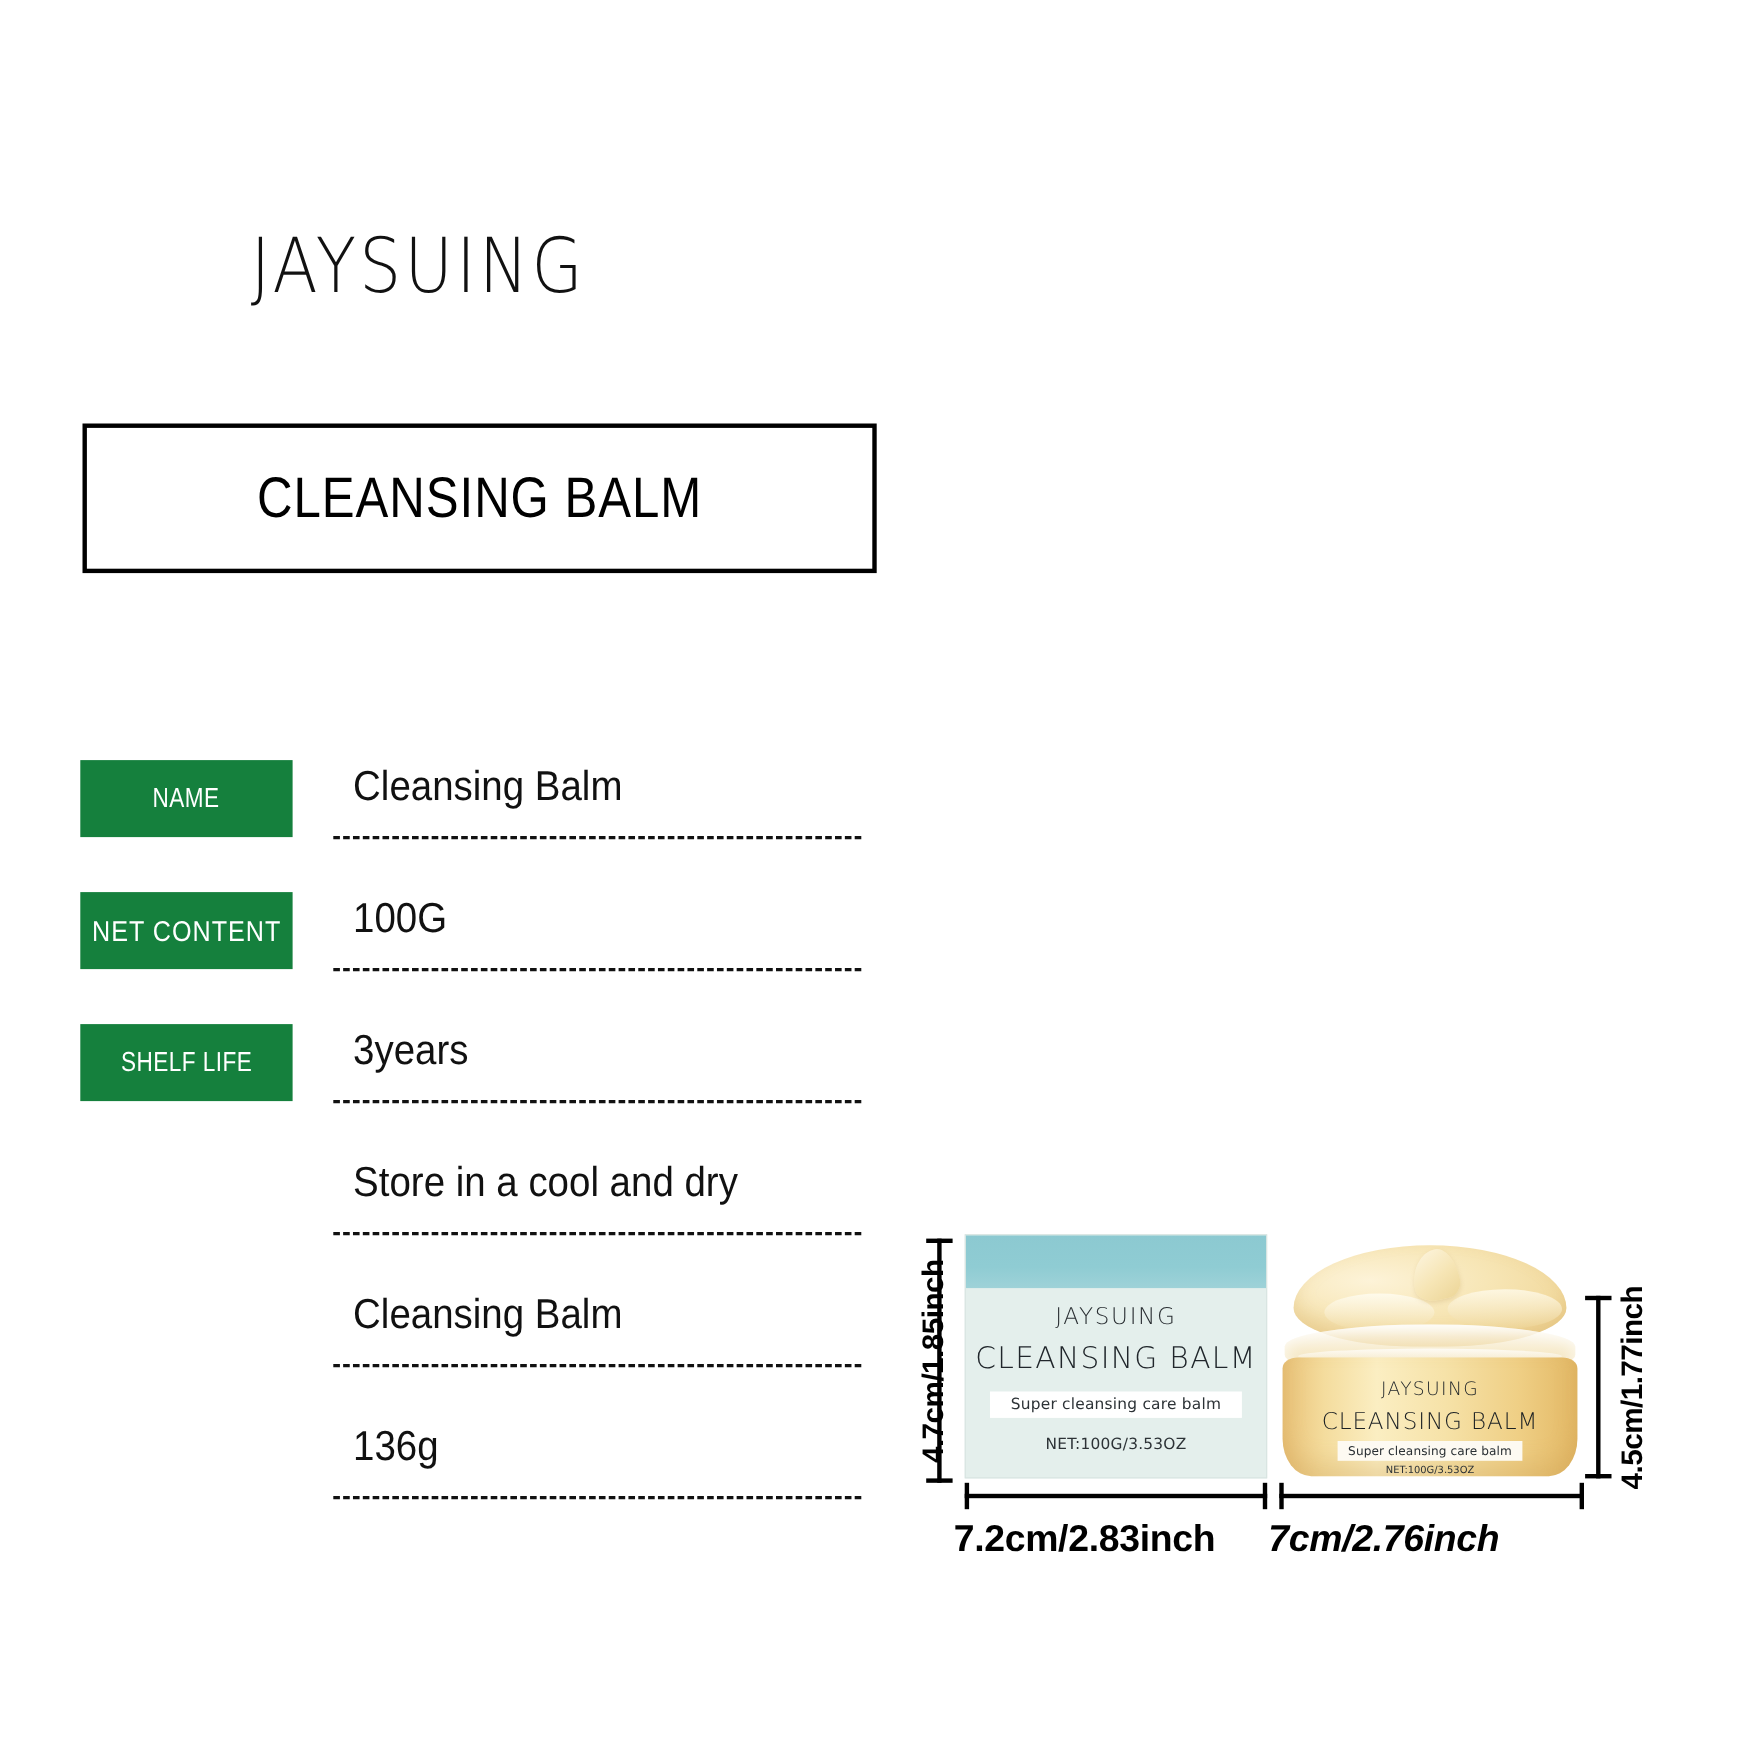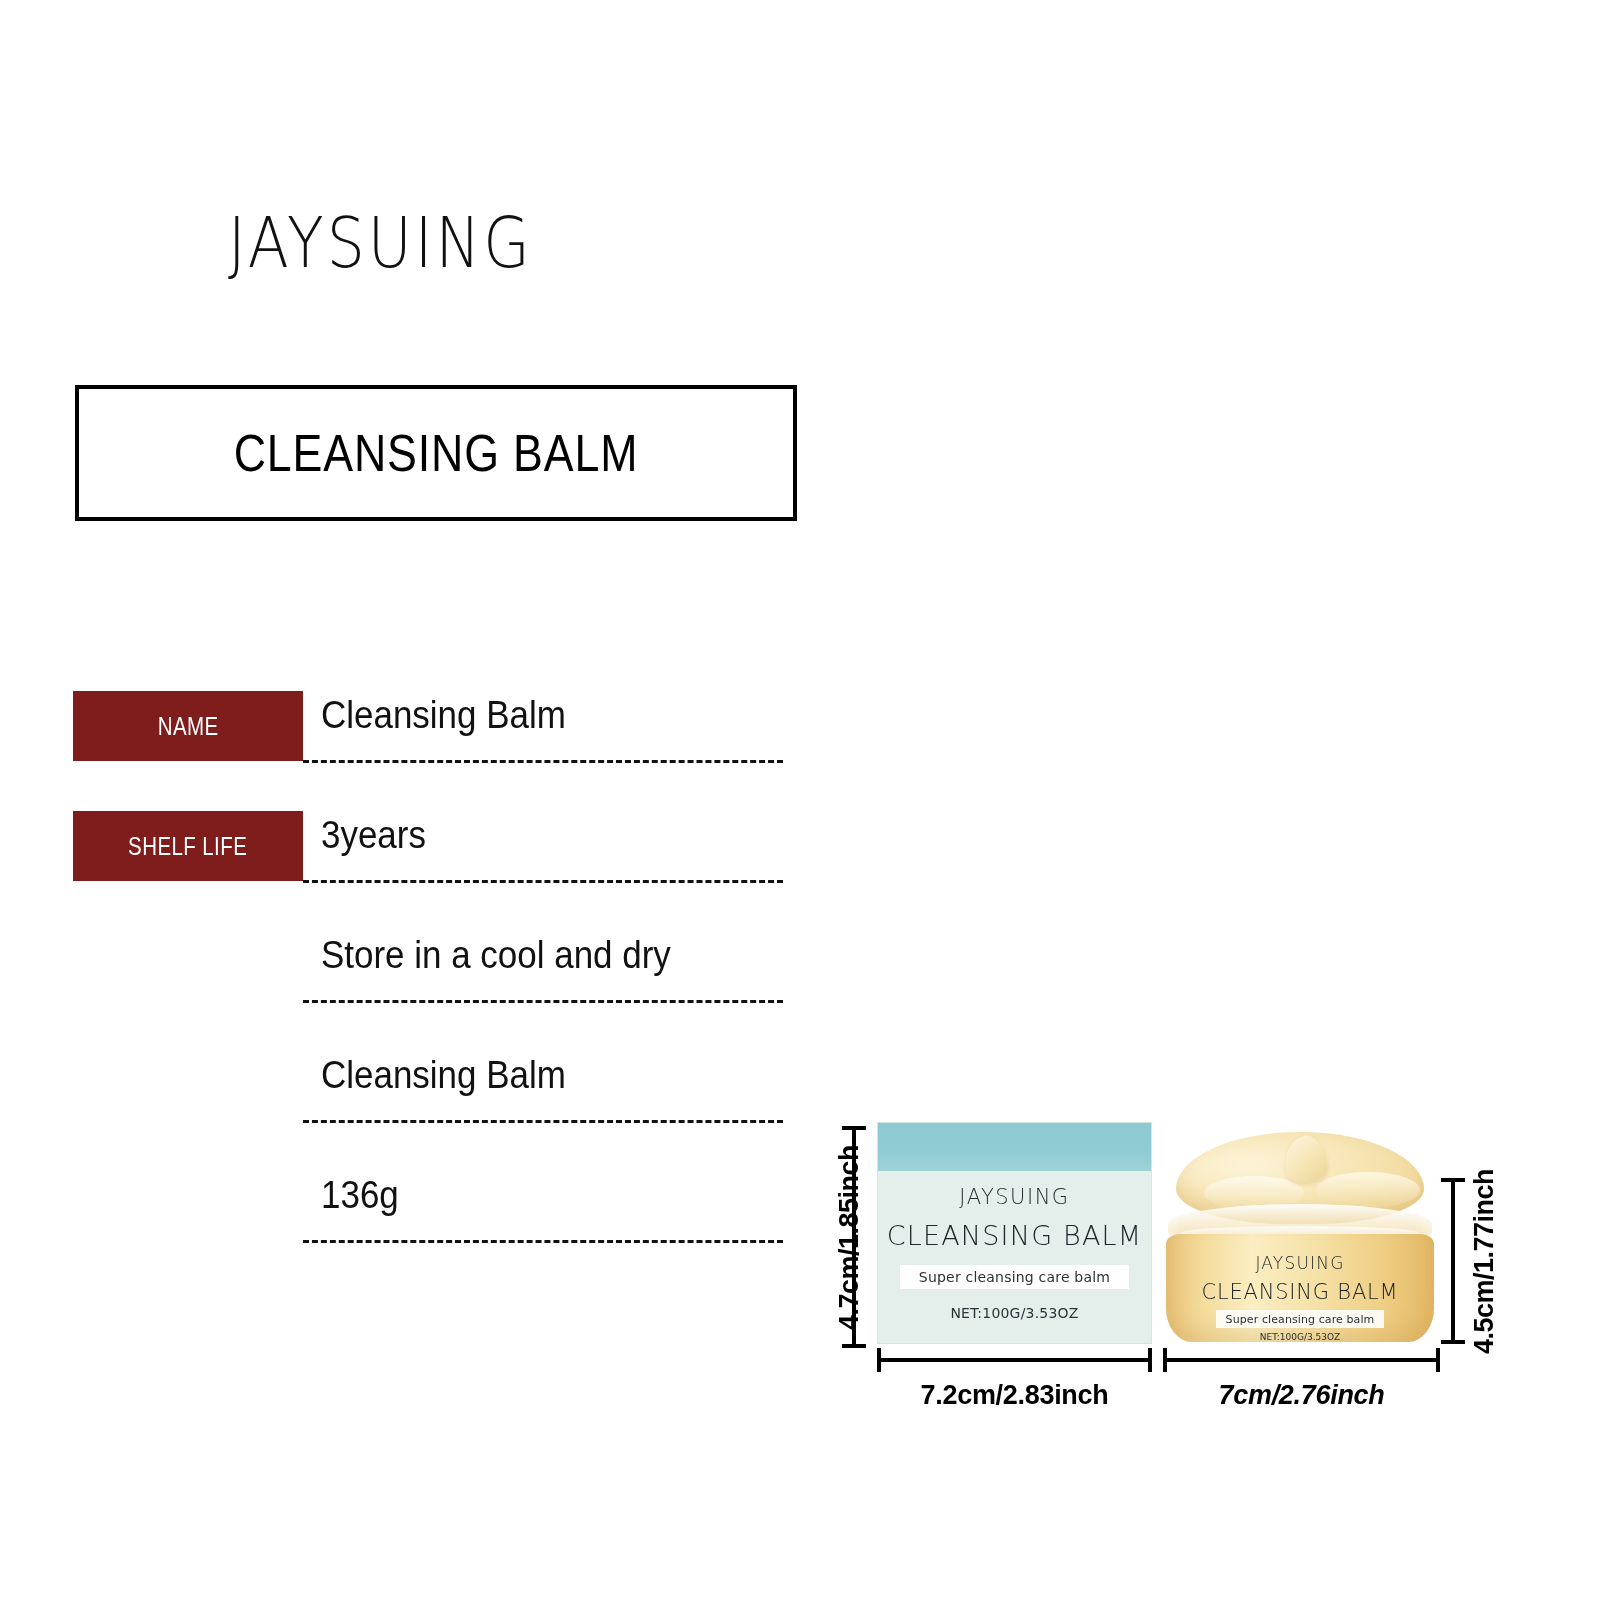"NAME" .spec-label { background: #7f1d1d -> #15803d; width: 230px -> 193px }
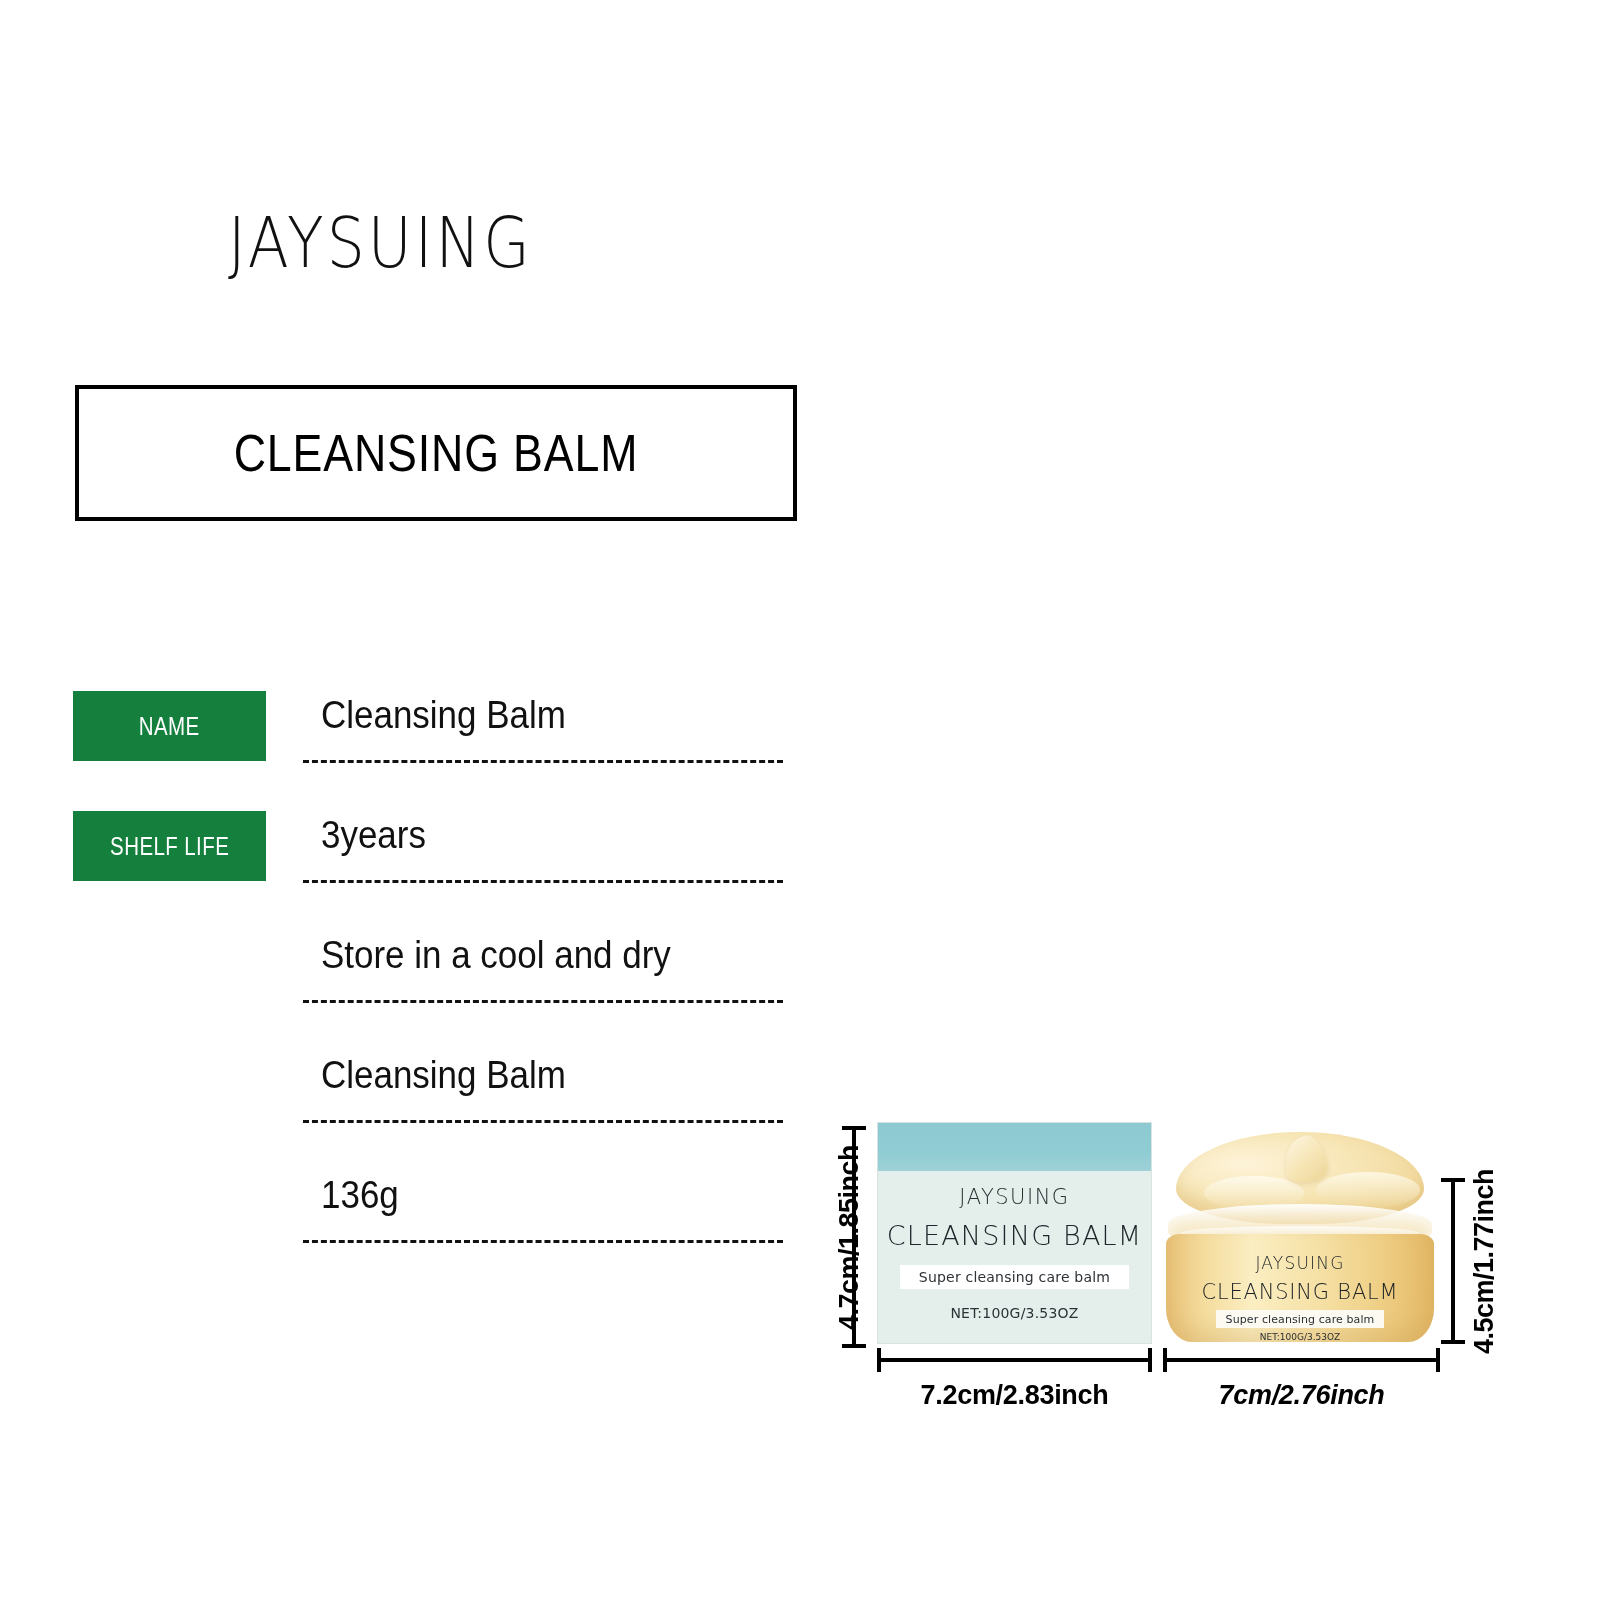"NET CONTENT" div.spec-row { html: none -> <div> <div> <span>NET CONTENT</span> </div> <div>100G</div> <div></div> </div> }
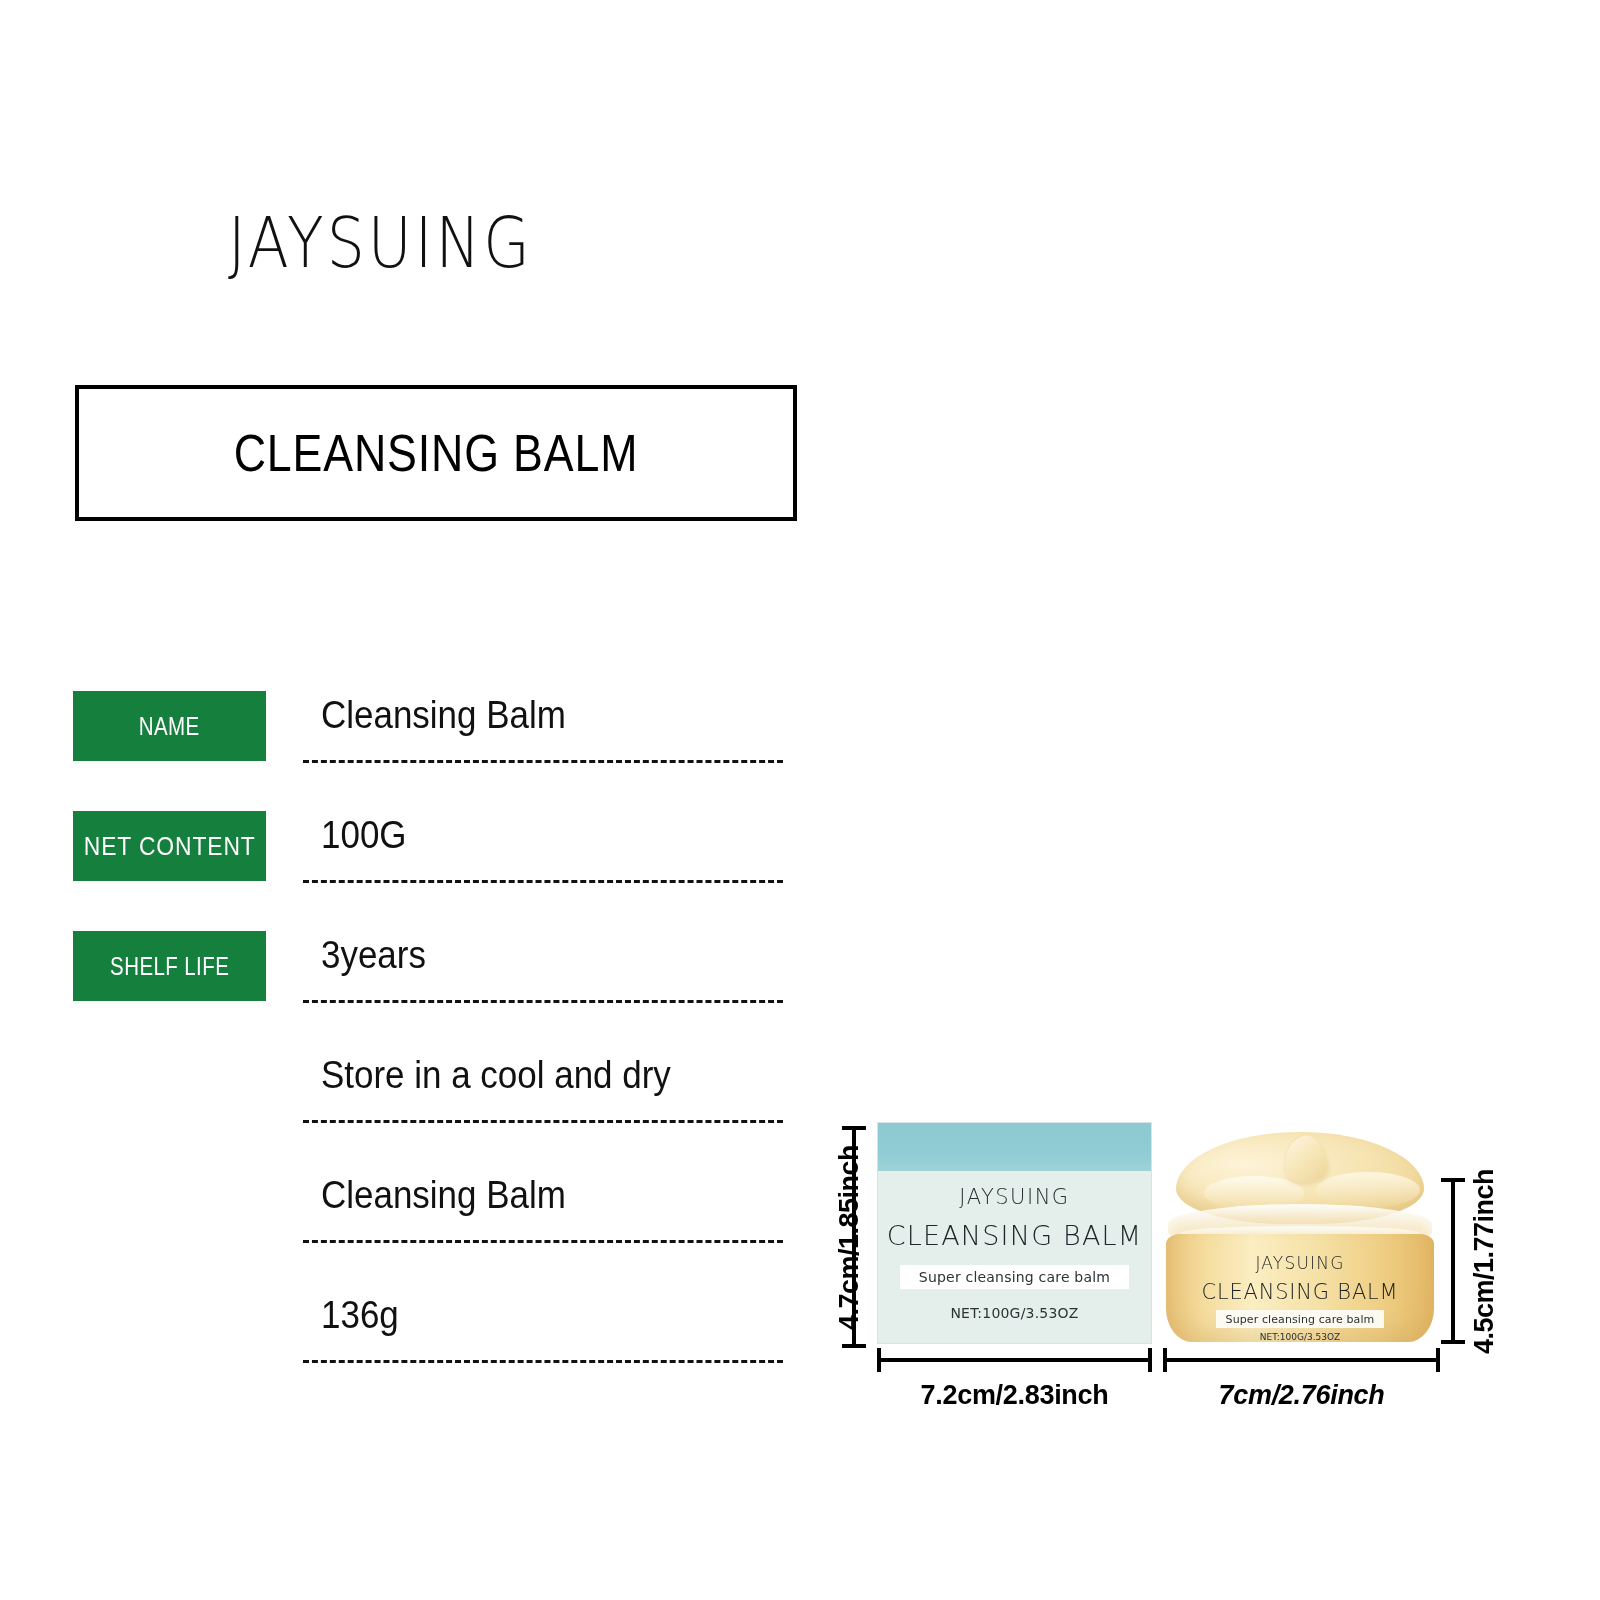"7.2cm/2.83inch" .dim-label-h { font-size: 27px -> 34px; text-align: center -> none }
